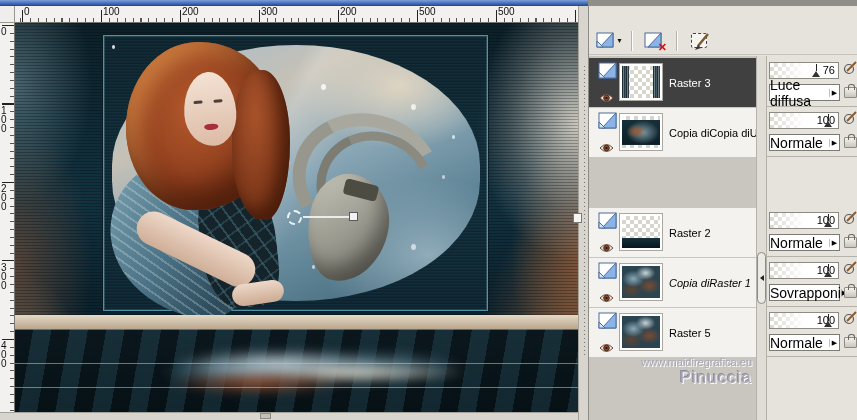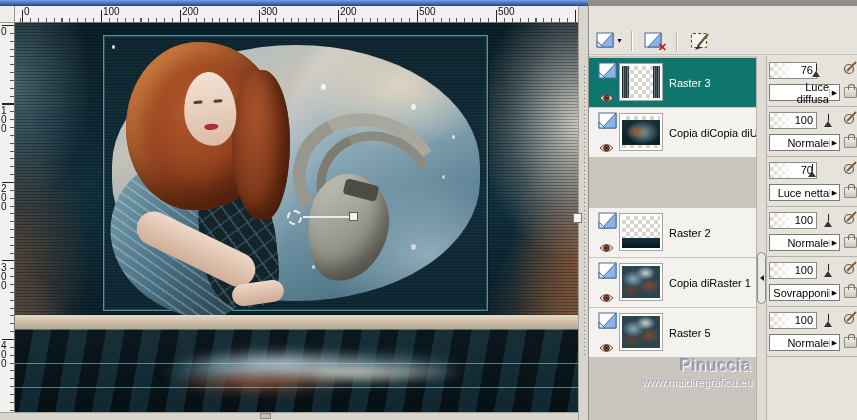"76" .otrack { width: 48px -> 70px }
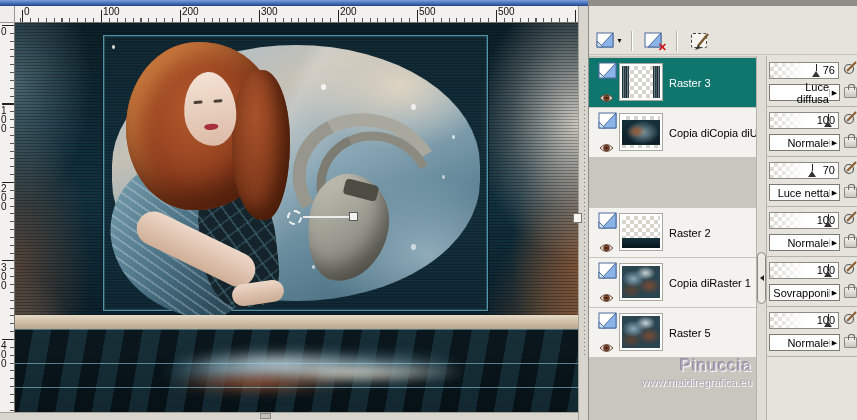"Raster 3" .lrow.selected { background: #0f766e -> #404040 }
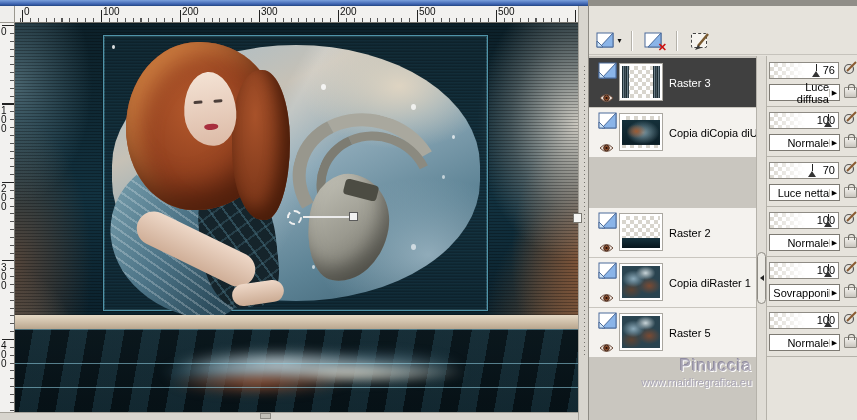"Luce diffusa" .btext { font-size: 11px -> 14px; text-align: right -> left }
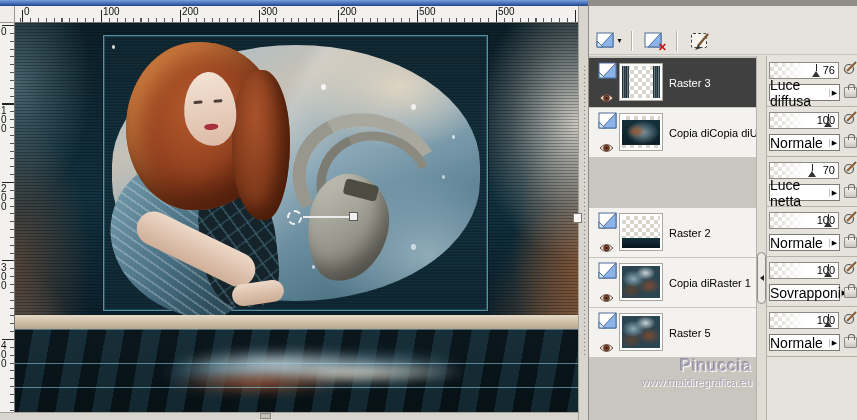"70" div.rrow { html: <div> <div> <span>70</span> <span> <i></i> <i></i> </span> </div> <span> <svg> <circle></circle> <line></line> </svg> </span> <div> <span>Luce netta</span> <span>▶</span> </div> <span></span> </div> -> none }
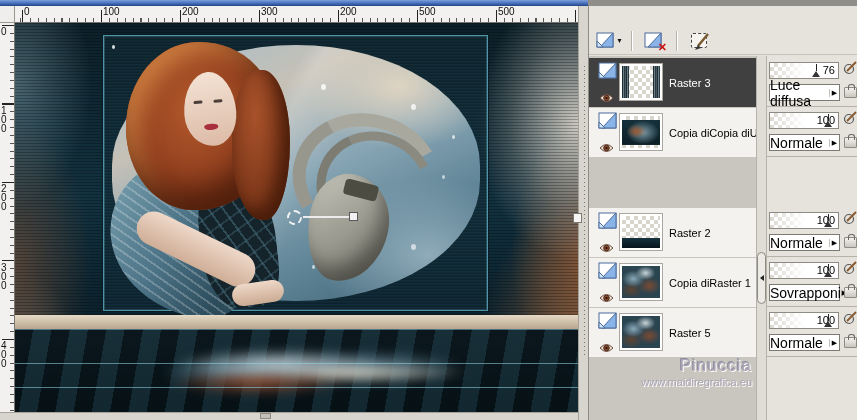"Copia diRaster 1" div.lrow { font-style: none -> italic }
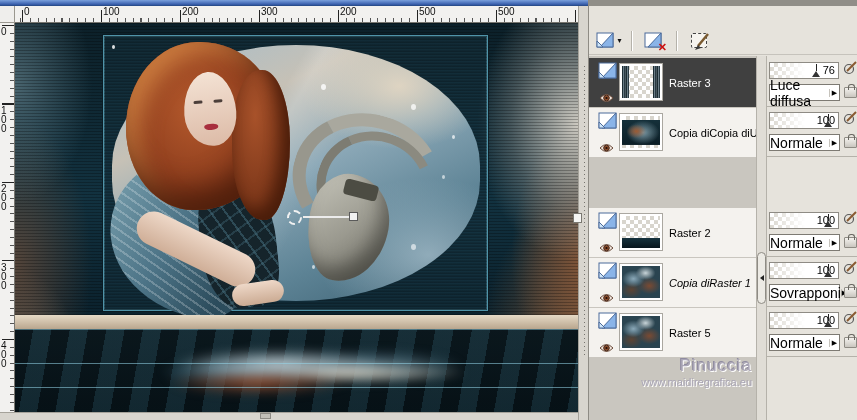"Pinuccia" div { order: before "www.maidiregrafica.eu" -> after "www.maidiregrafica.eu" }
